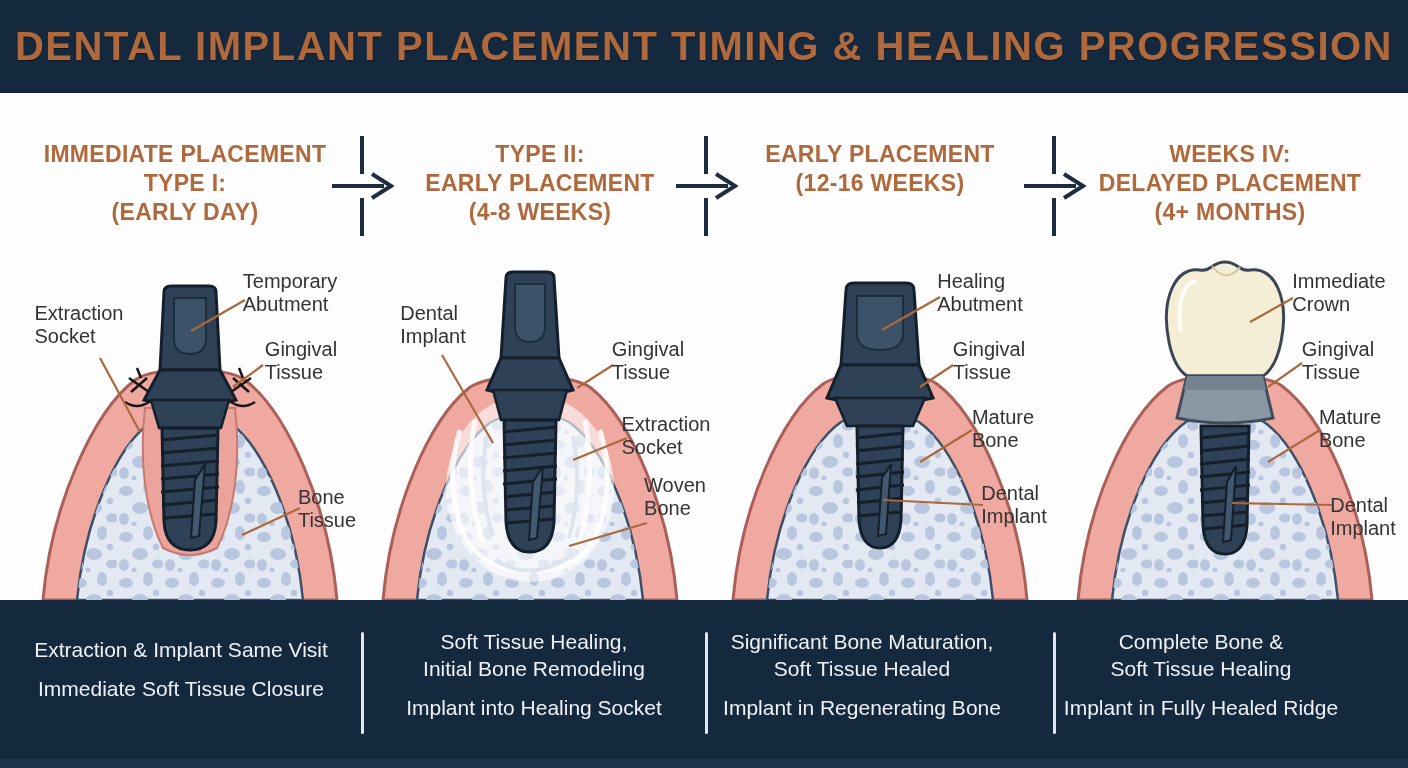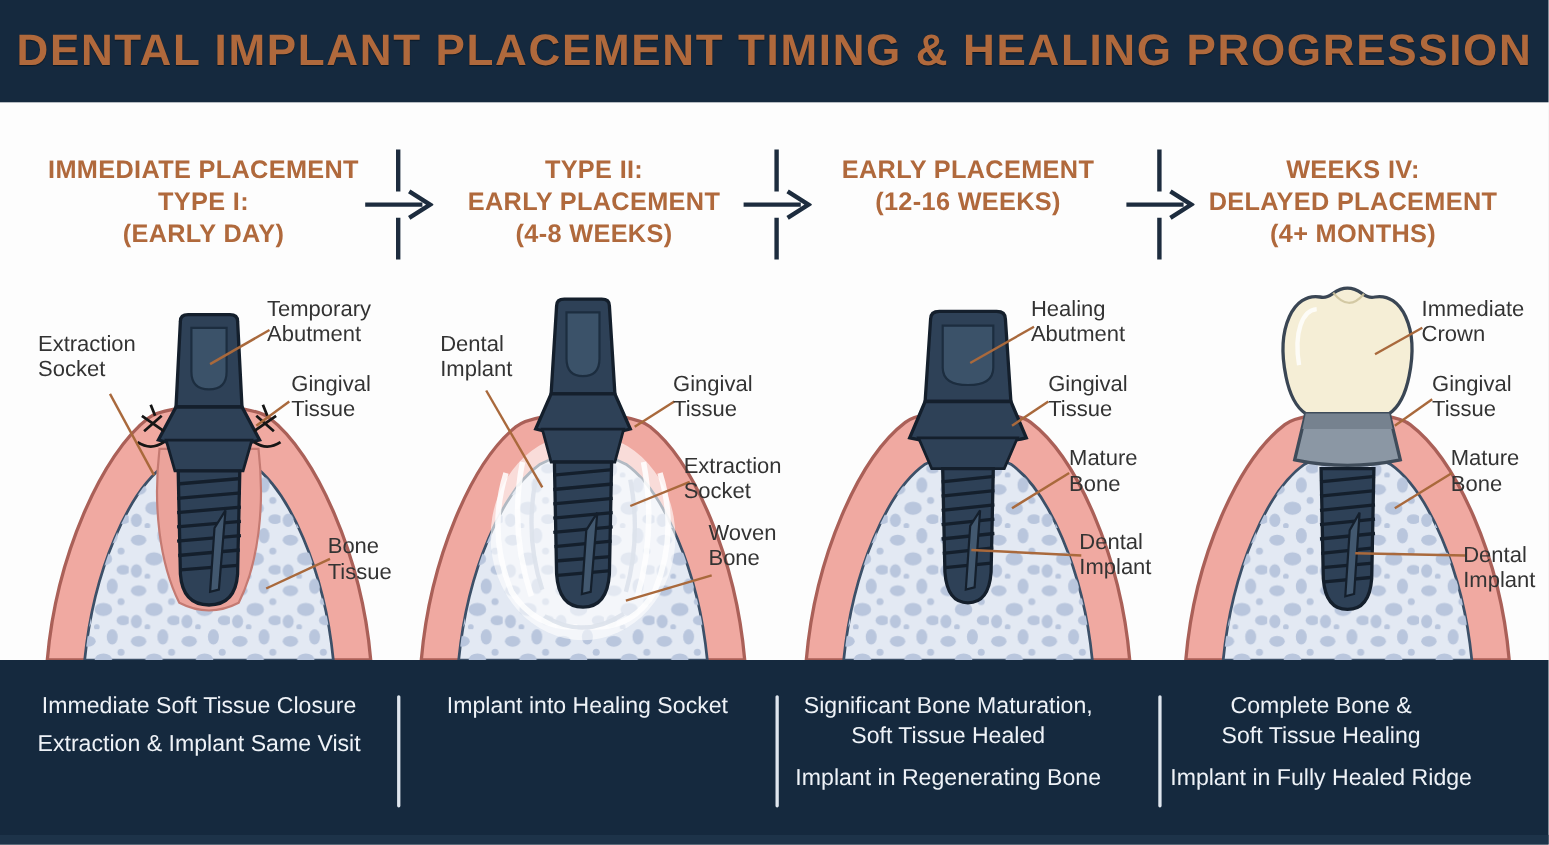"Soft Tissue Healing," p { html: none -> <p>Soft Tissue Healing, Initial Bone Remodeling</p> }
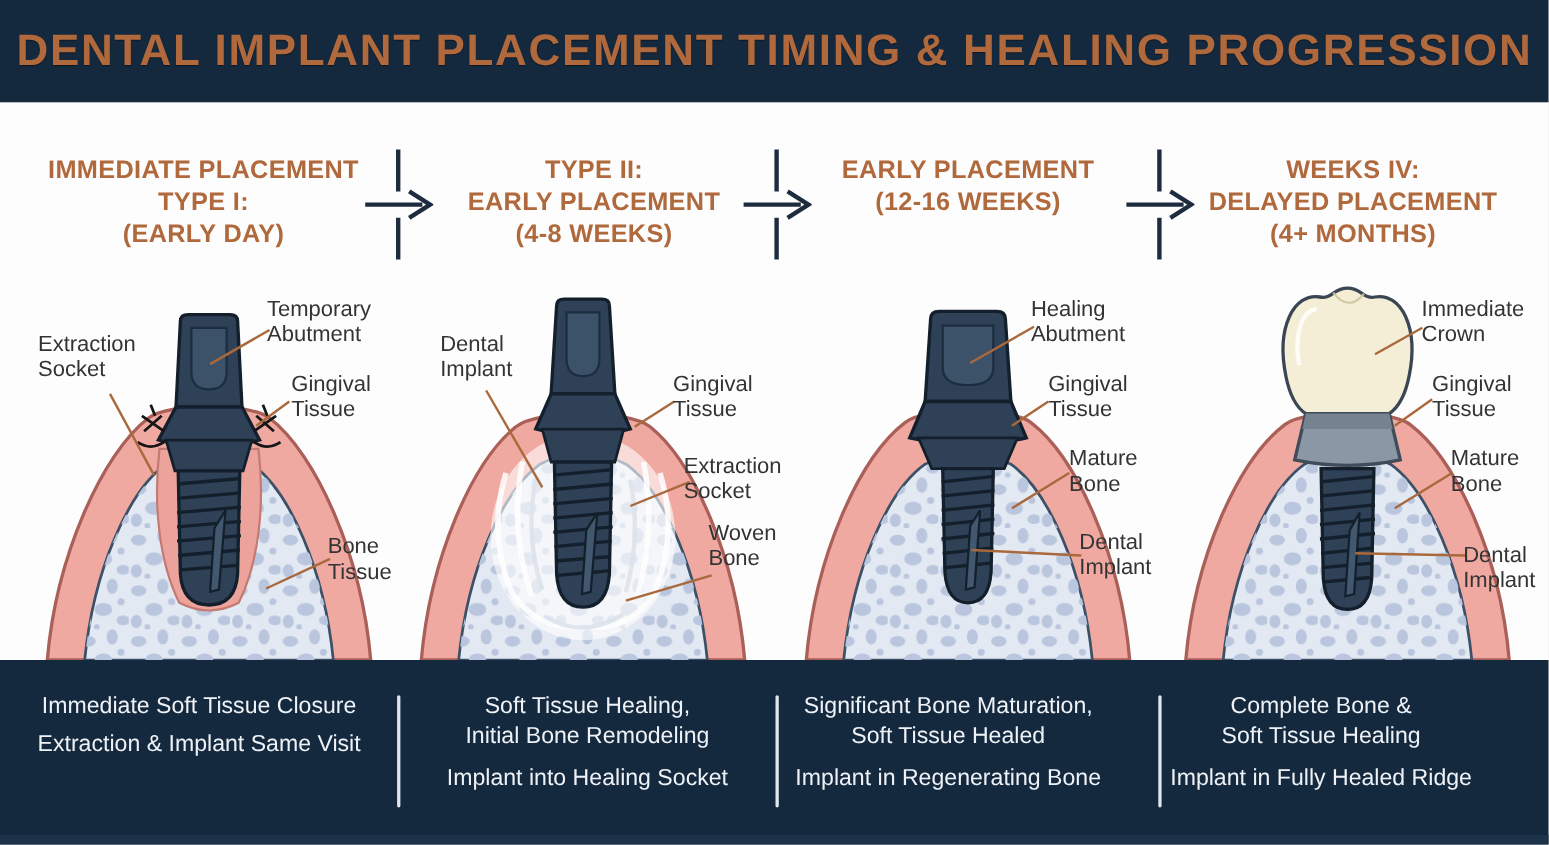"Immediate Soft Tissue Closure" p { order: before "Extraction & Implant Same Visit" -> after "Extraction & Implant Same Visit" }
